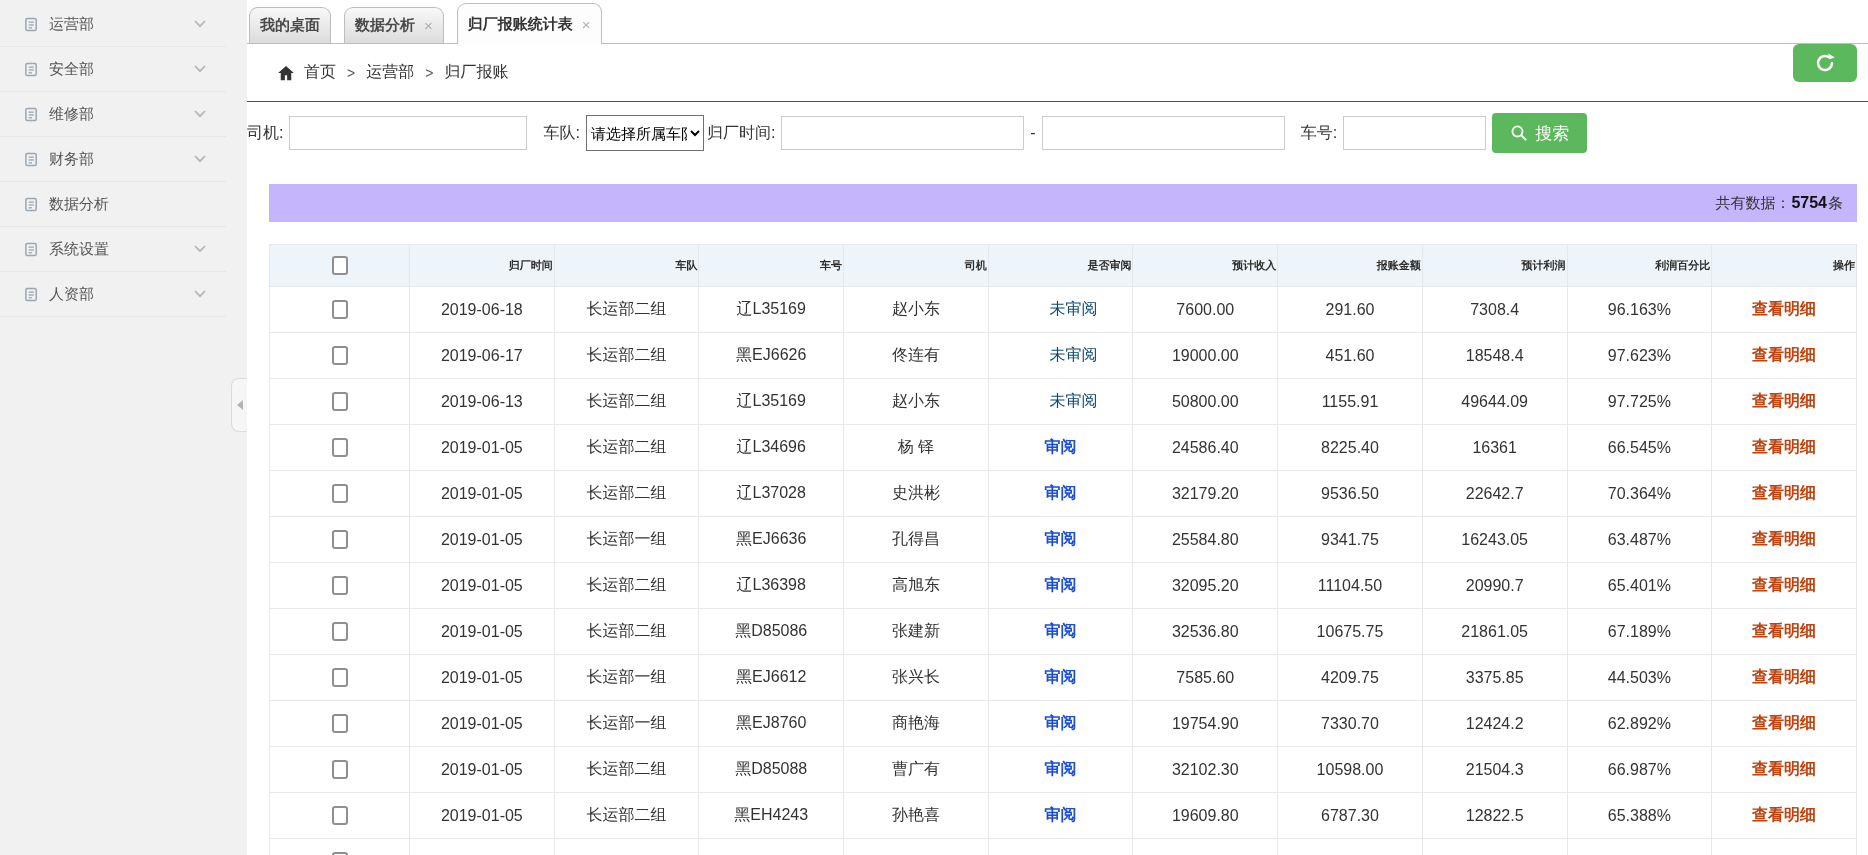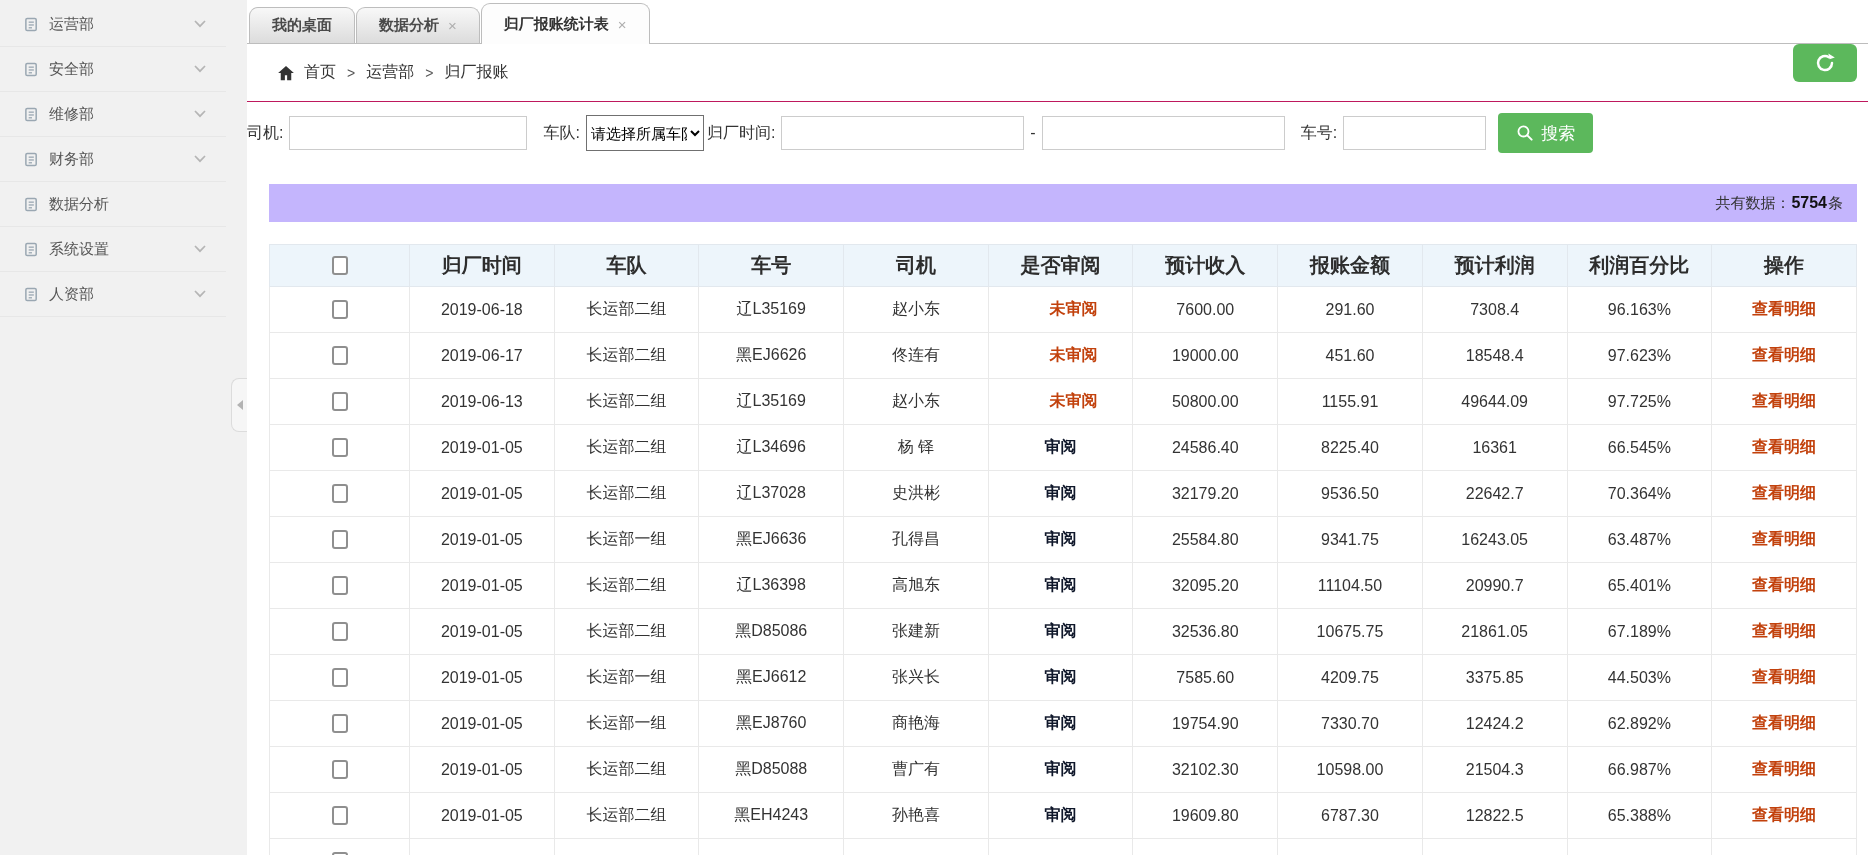"我的桌面" .tab { margin-right: 1px -> 13px; padding: 0 22px -> 0 10px }
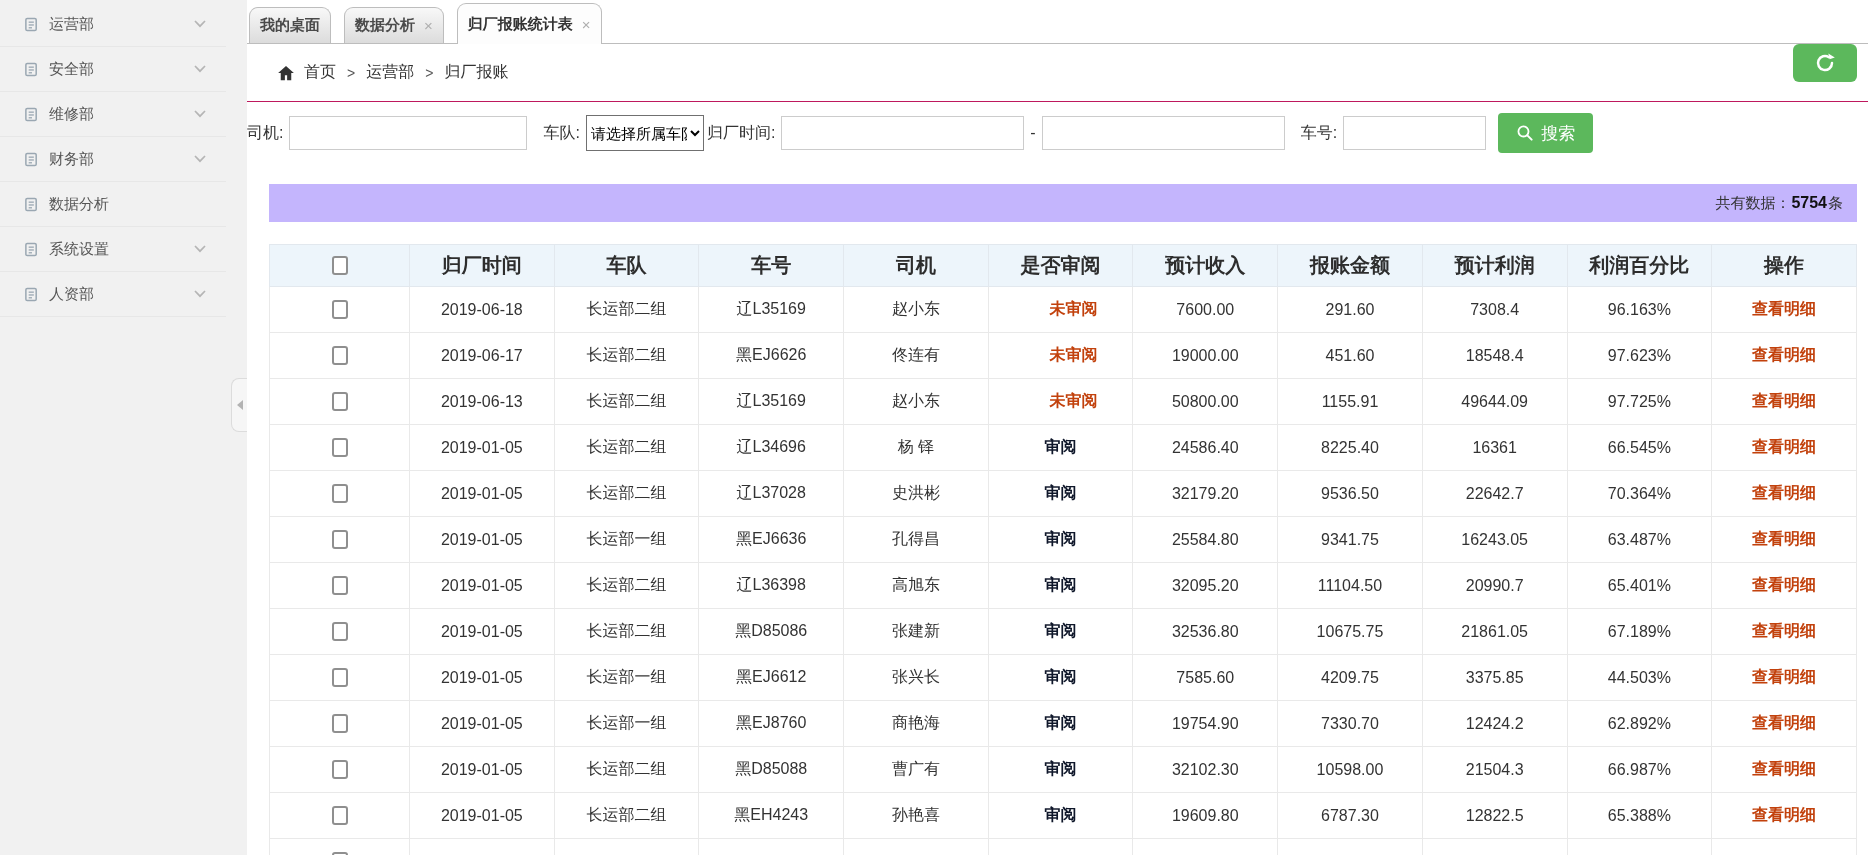"搜索" .search-btn { margin-left: 12px -> 6px }
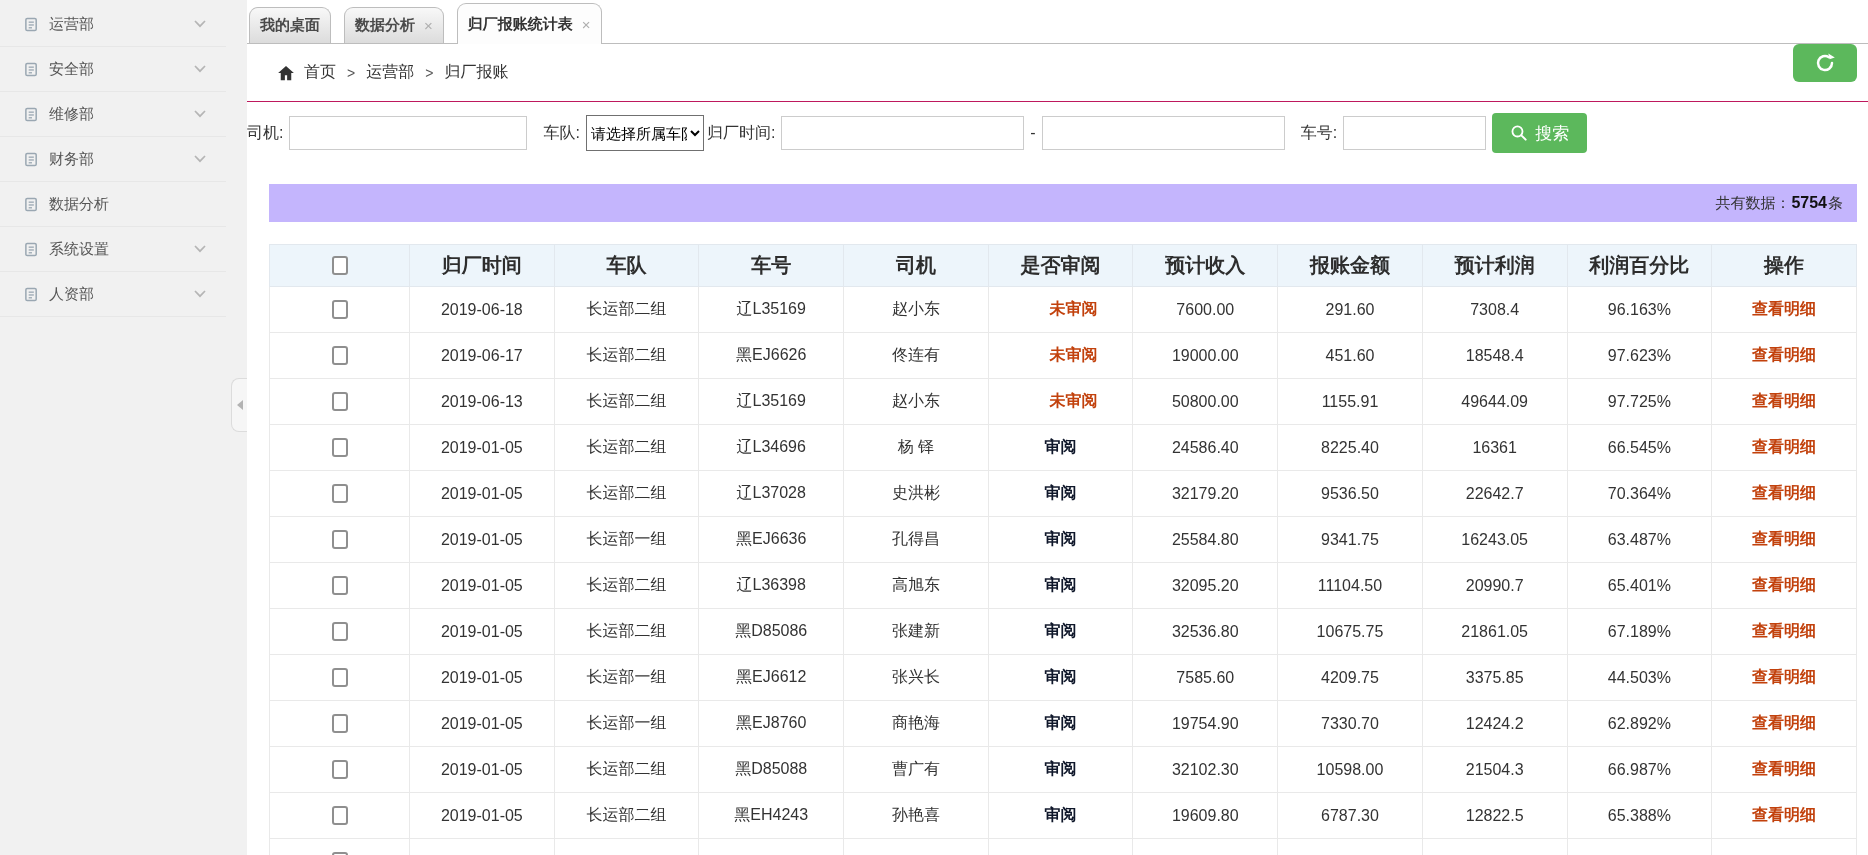"归厂时间" th { font-size: 20px -> 11px; text-align: center -> right }
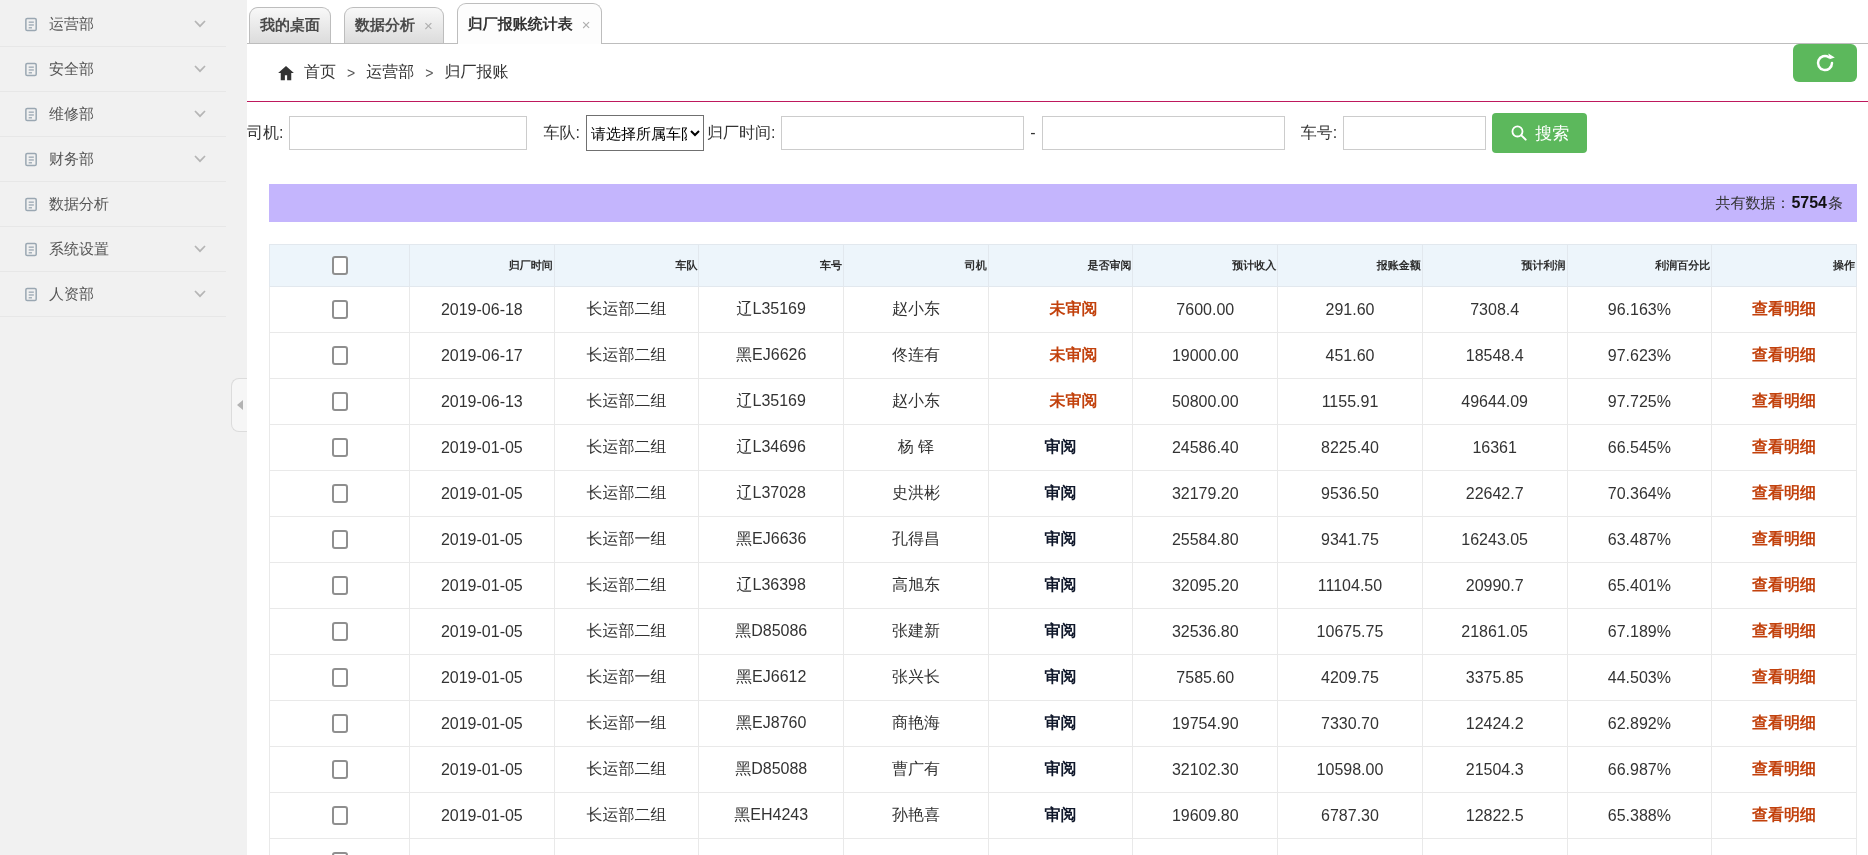"未审阅" .review-no { color: #c2410c -> #0c4a6e; font-weight: bold -> normal }
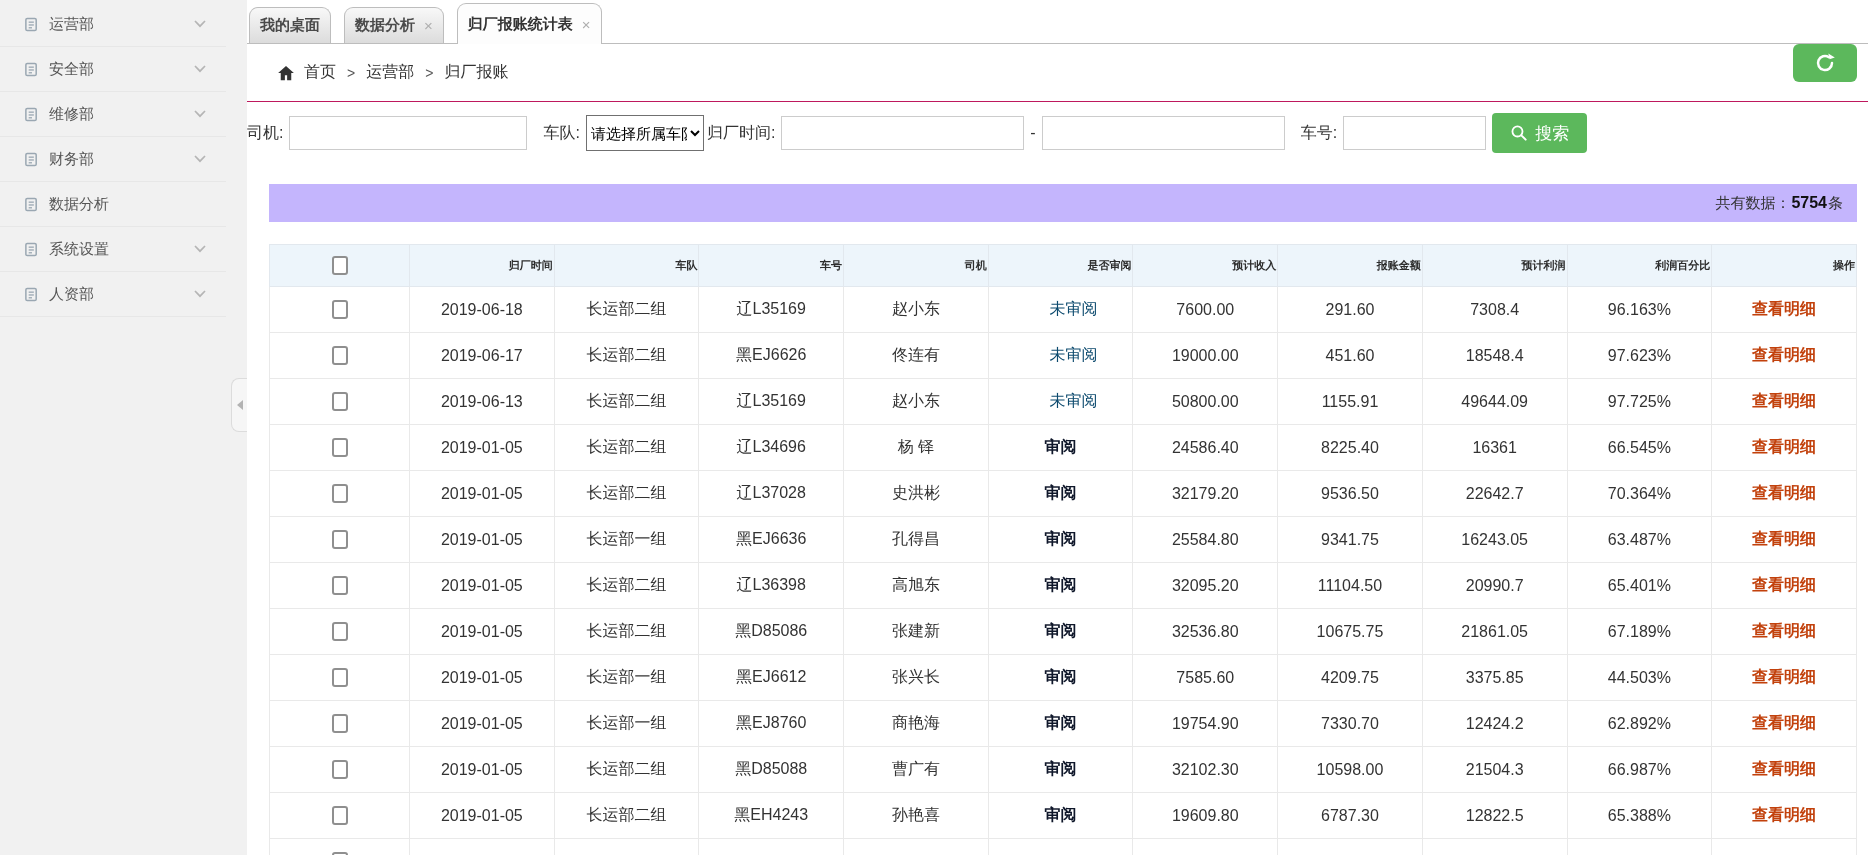"审阅" .review-yes { color: #0f172a -> #1d4ed8 }
